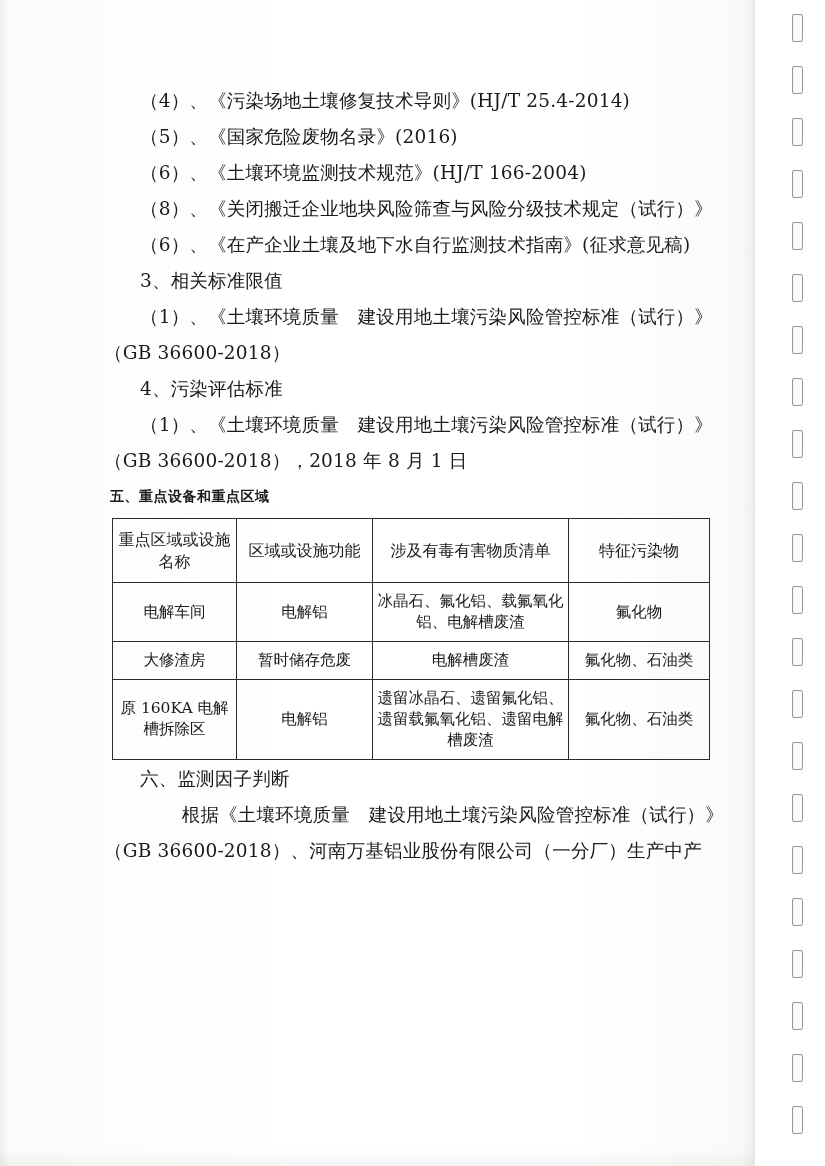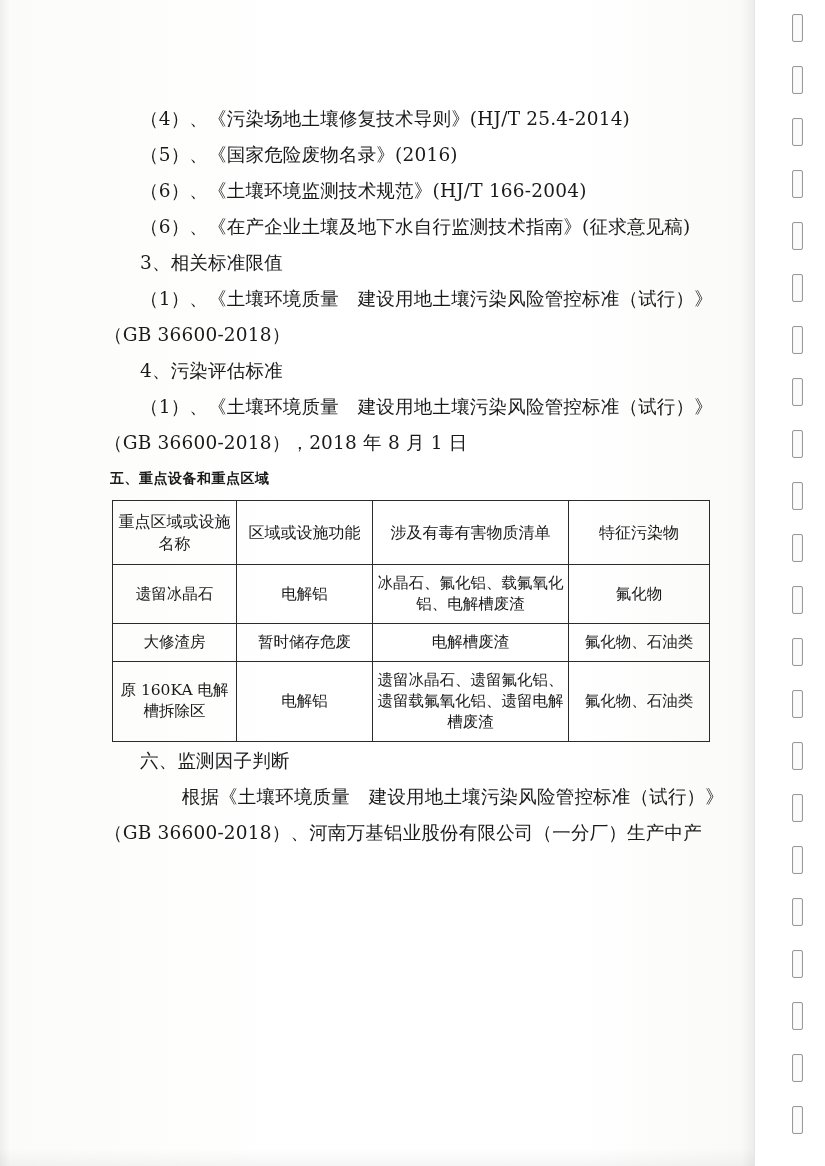"（4）、《污染场地土壤修复技术导则》(HJ/T 25.4-2014)" .content { top: 110px -> 92px }
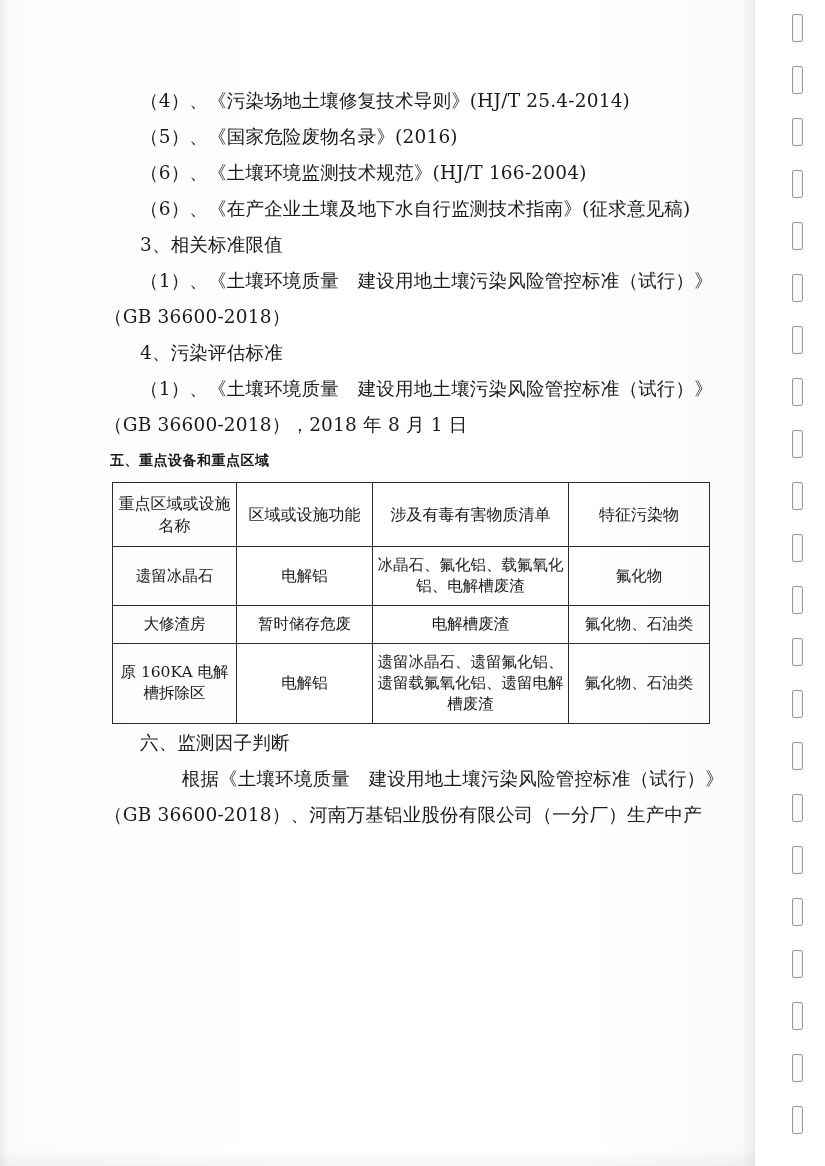"（8）、《关闭搬迁企业地块风险筛查与风险分级技术规定（试行）》" p.para { html: none -> <p>（8）、《关闭搬迁企业地块风险筛查与风险分级技术规定（试行）》</p> }
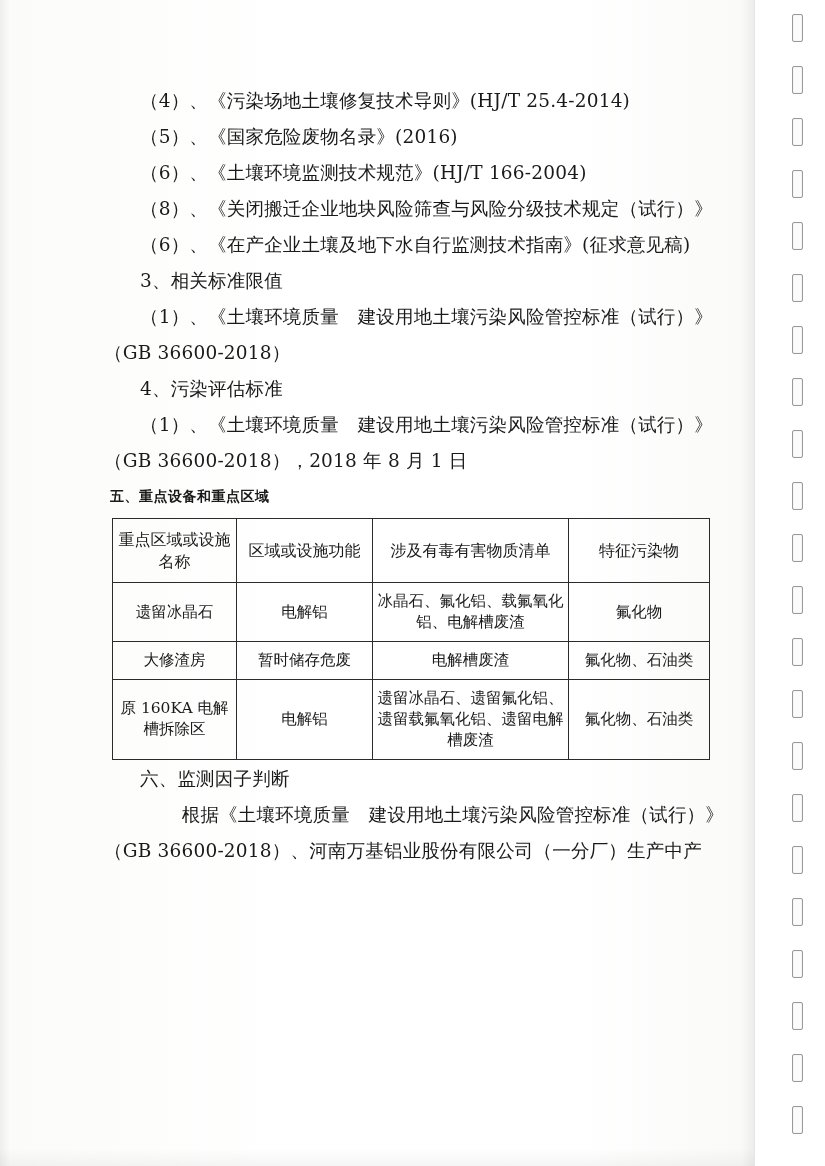"遗留冰晶石" td { text: 遗留冰晶石 -> 电解车间 }
